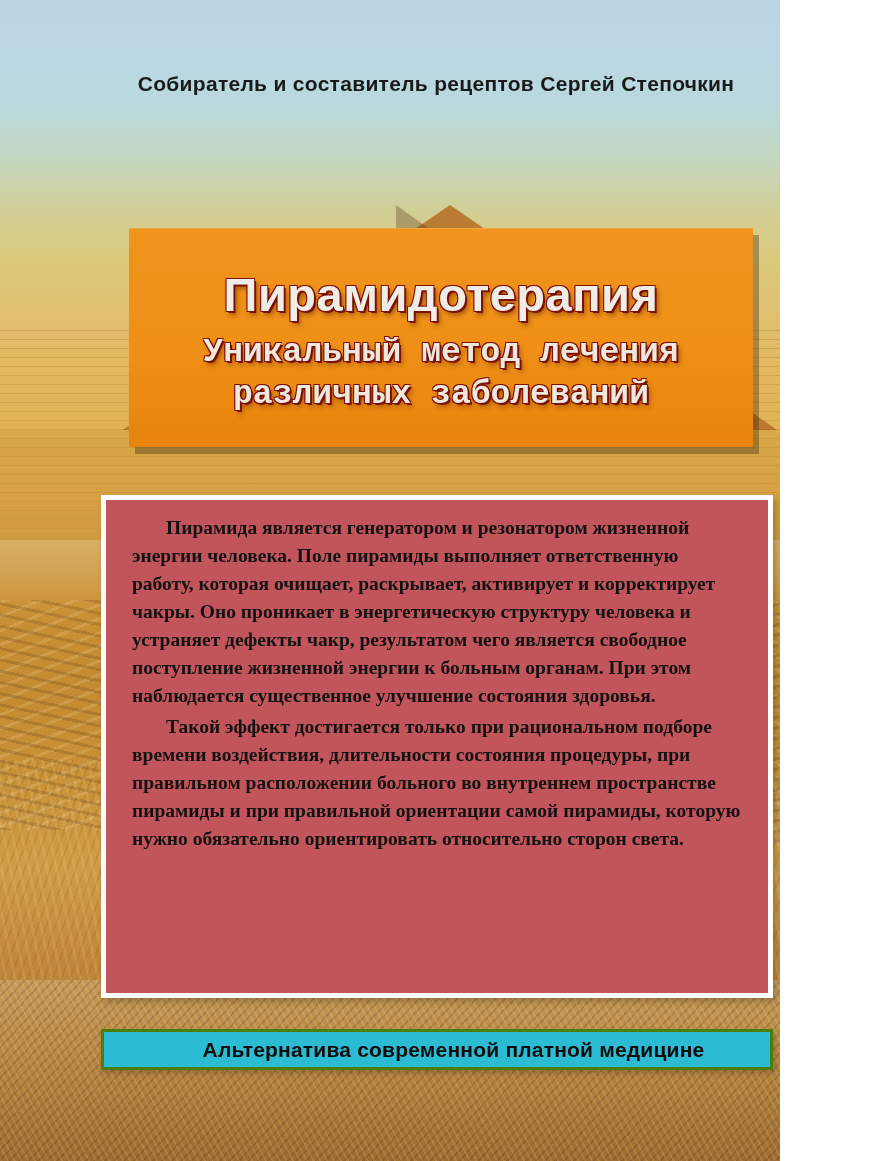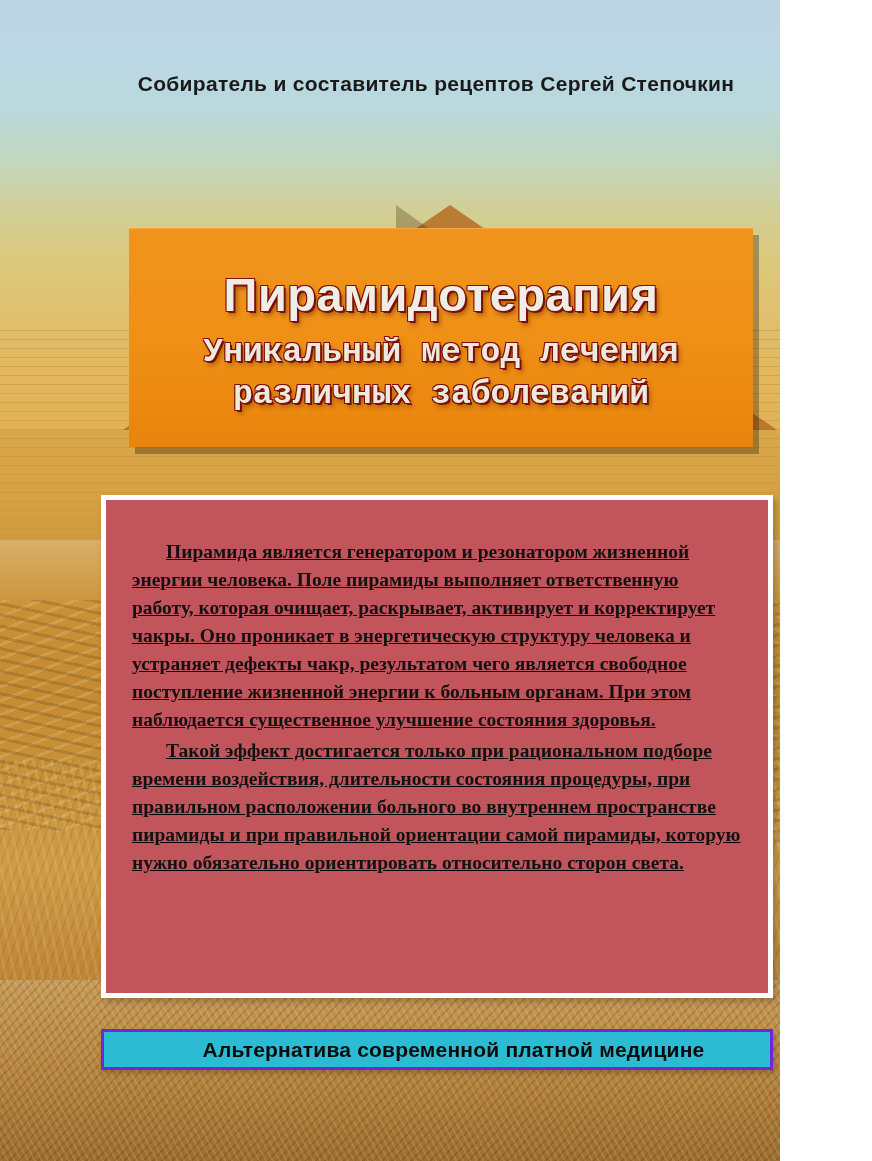"Пирамида является генератором и" .text-panel-inner { padding: 38px 26px 18px 26px -> 14px 26px 18px 26px; text-decoration: underline -> none }
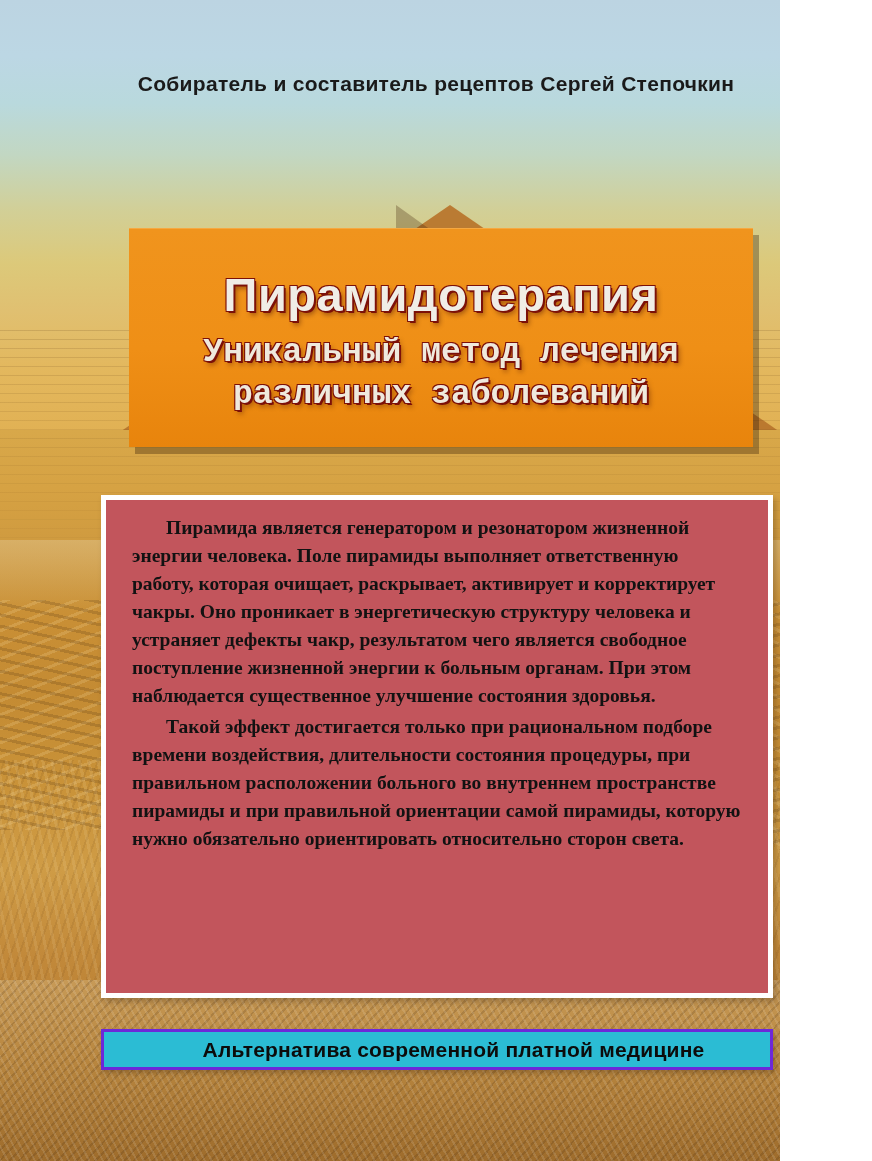"Альтернатива современной платной" .footer-banner { border: 3px solid #6d28d9 -> 3px solid #4d7c0f }
